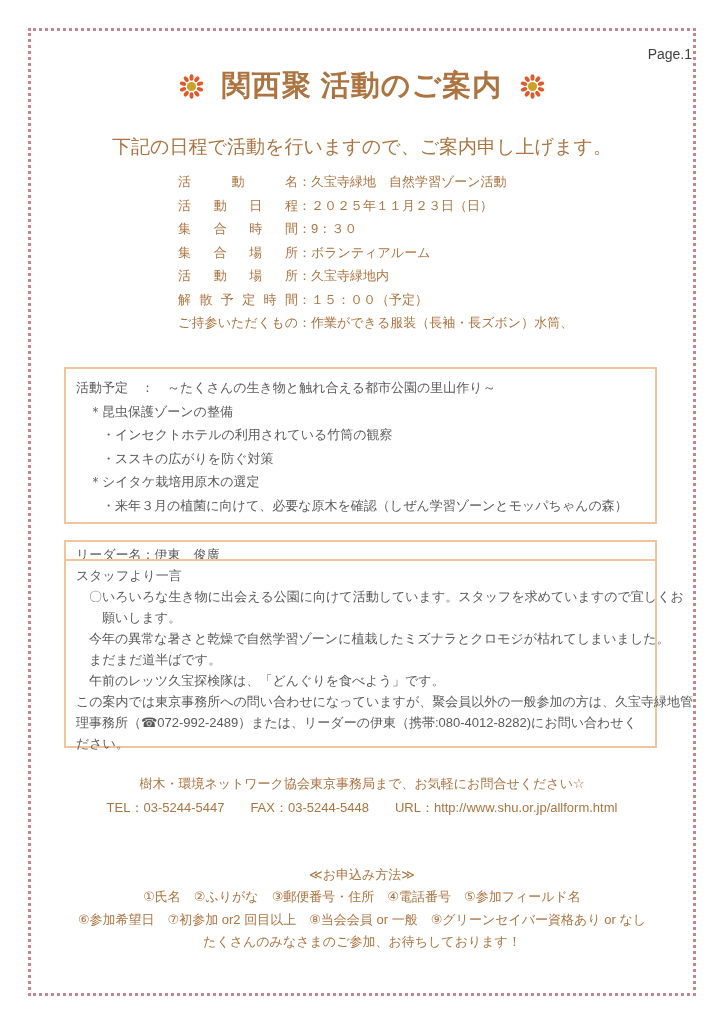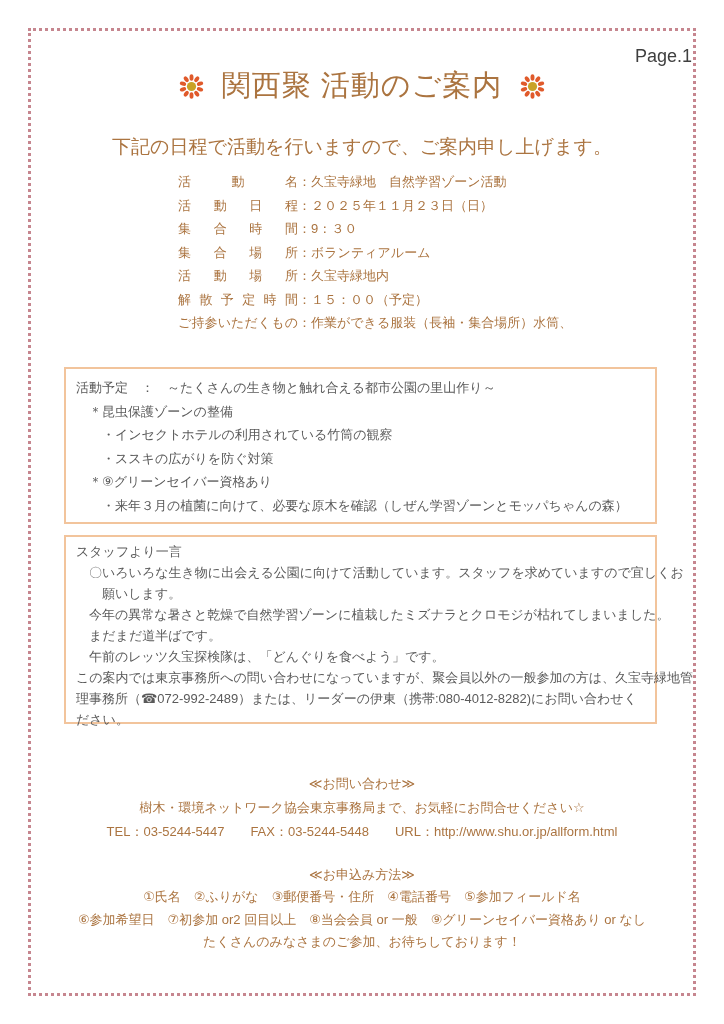"Page.1" .page-label { font-size: 18px -> 14px }
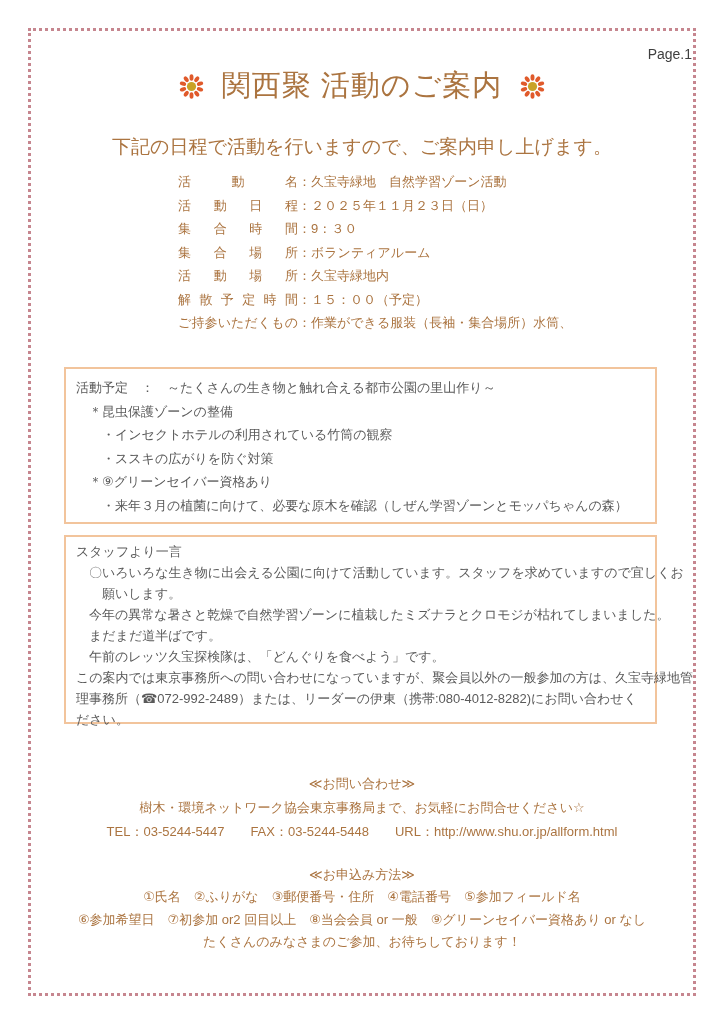"関西聚 活動のご案内" .title-row { font-weight: none -> bold }
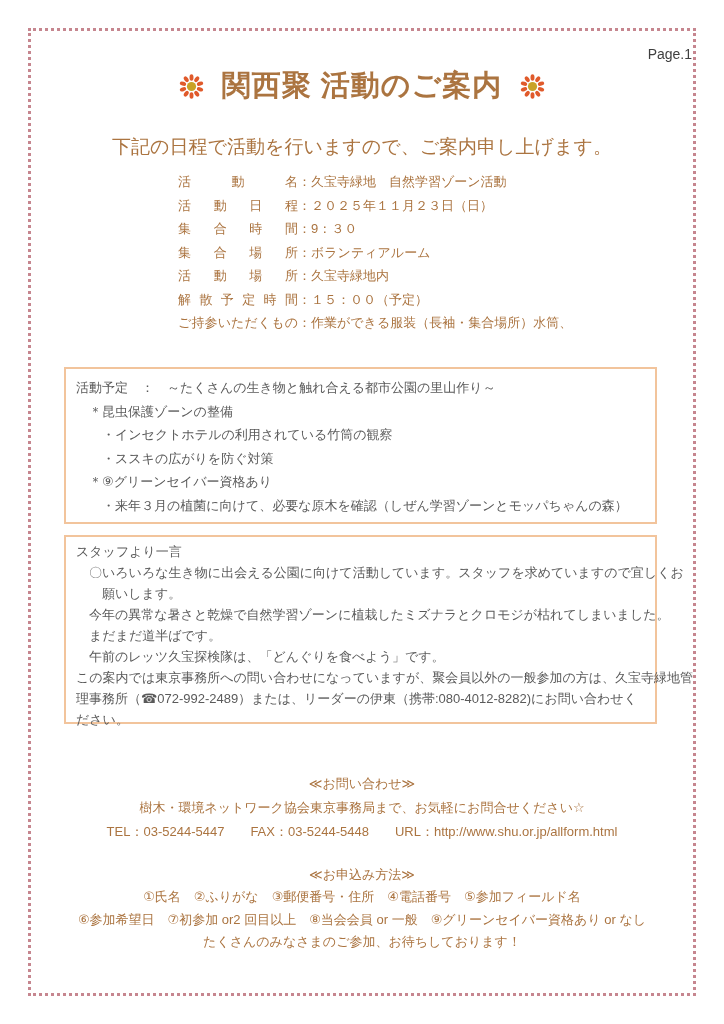"作業ができる服装（長袖・集合場所）水筒、" span { text: 集合場所 -> 長ズボン }
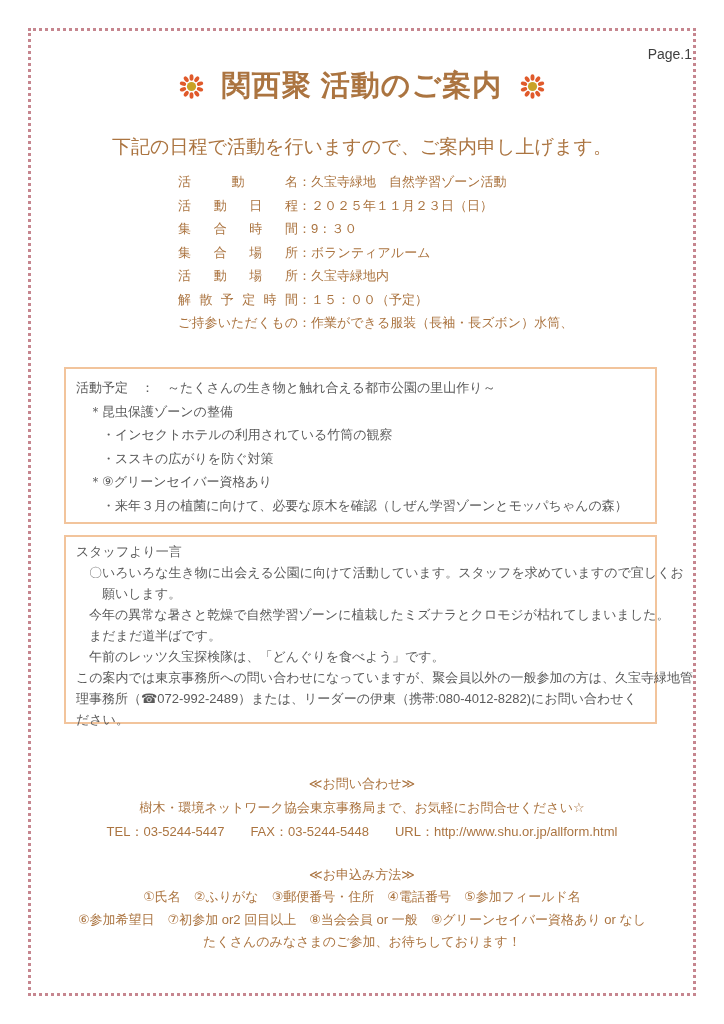"＊⑨グリーンセイバー資格あり" div { text: ⑨グリーンセイバー資格あり -> シイタケ栽培用原木の選定 }
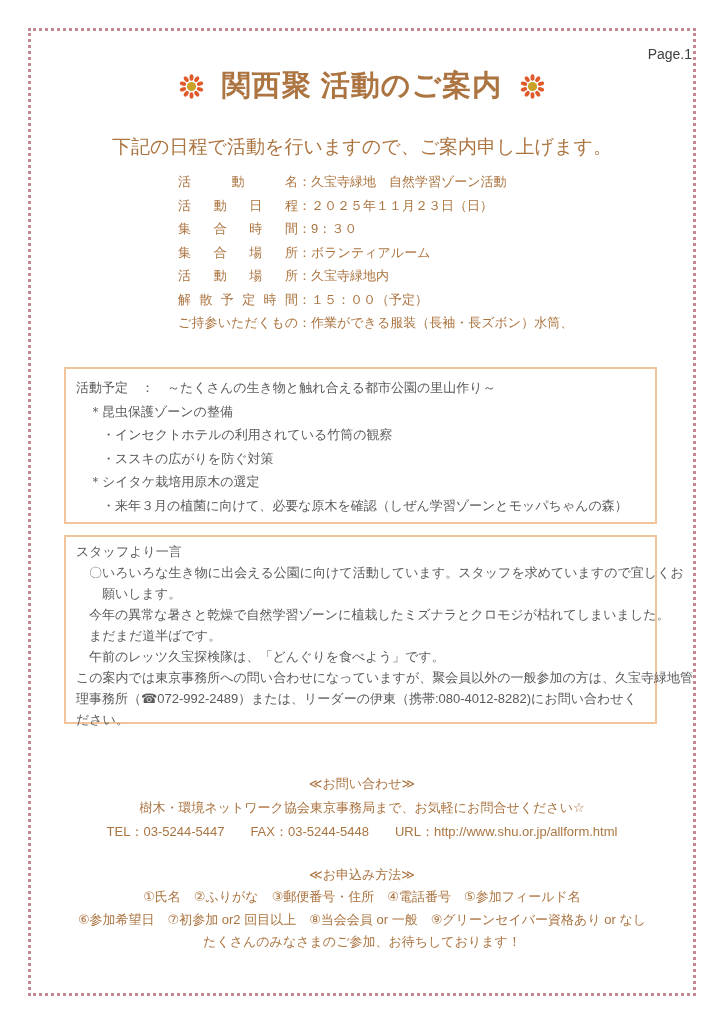"スタッフより一言" .box-staff { top: 535px -> 559px }
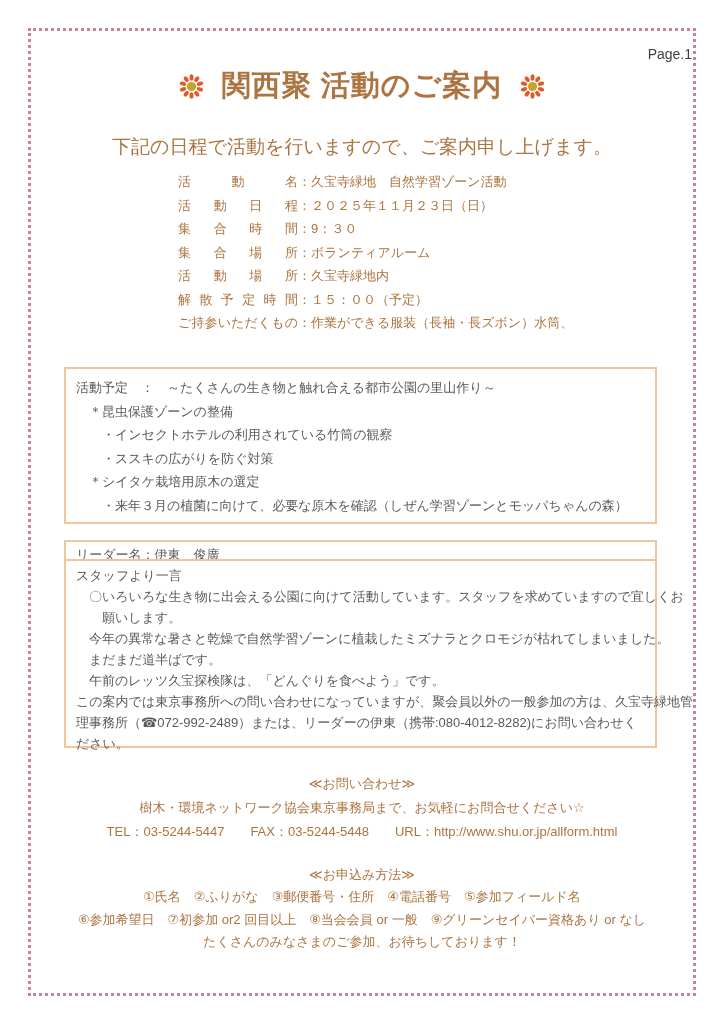"≪お問い合わせ≫" div { html: <div>≪お問い合わせ≫</div> -> none }
